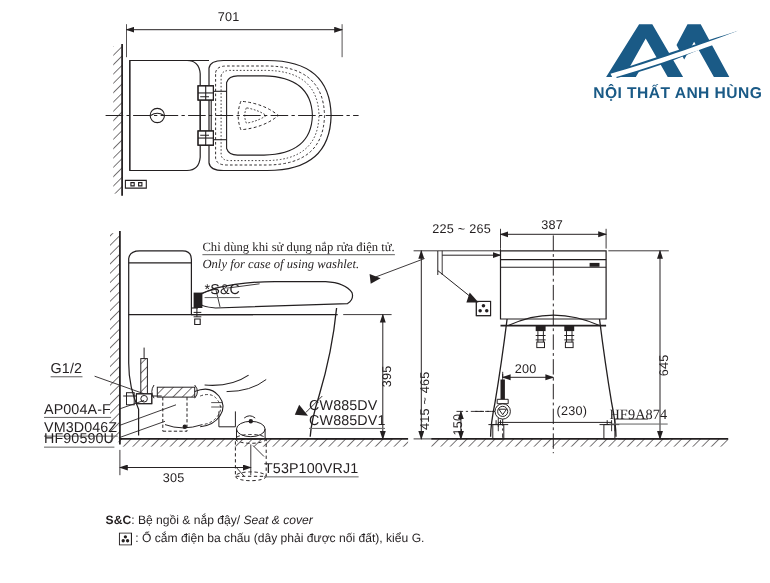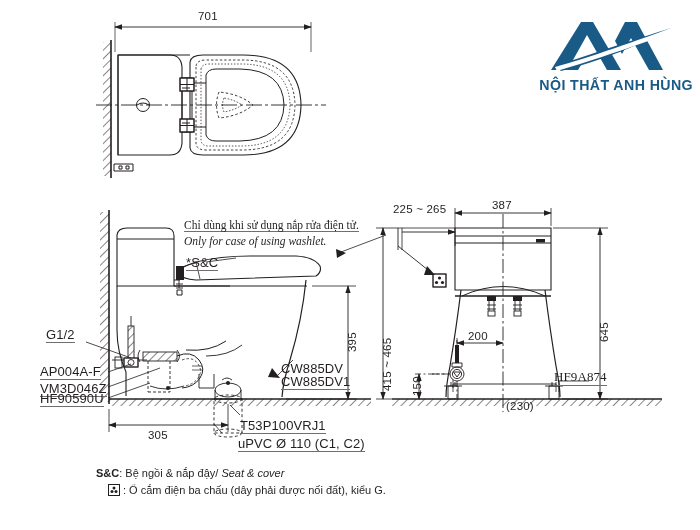"(230)" div.lbl { margin-top: 32px -> none }
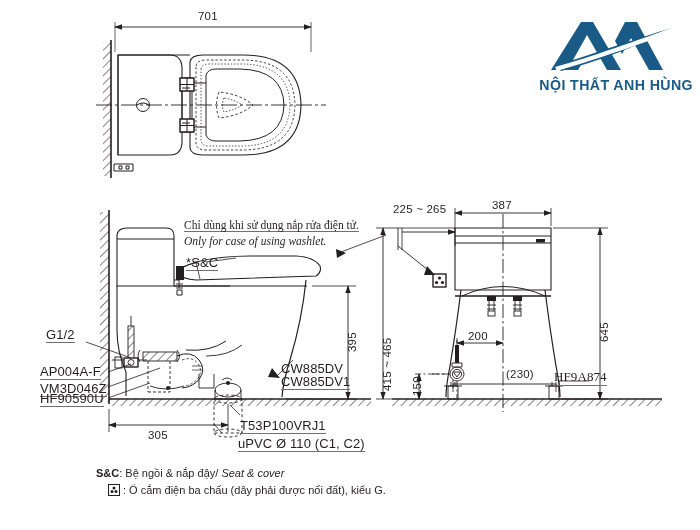"uPVC Ø 110 (C1, C2)" div.lbl { html: <div>uPVC Ø 110 (C1, C2)</div> -> none }
